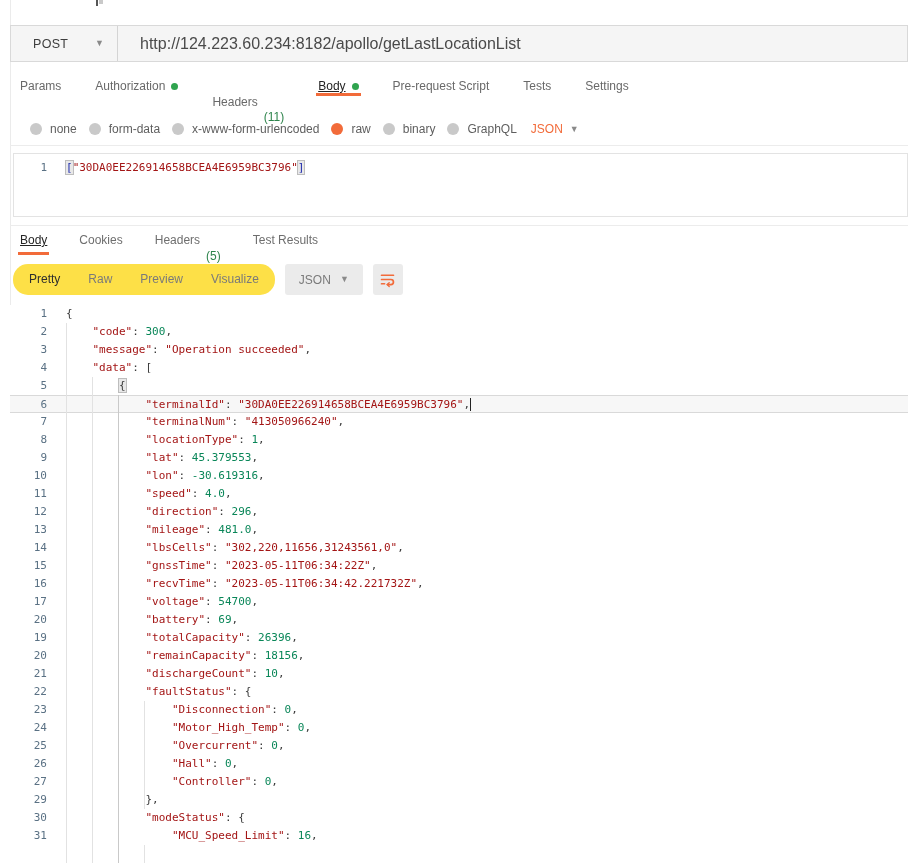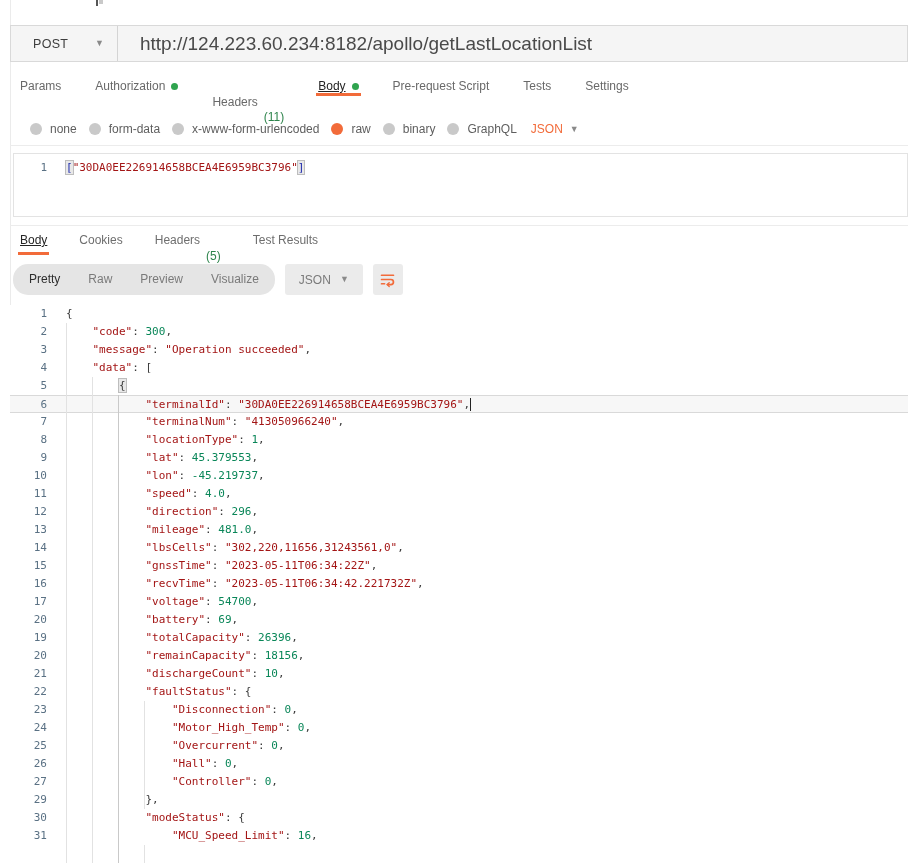"http://124.223.60.234:8182/apollo/getLas" #url-field { font-size: 19px -> 16px }
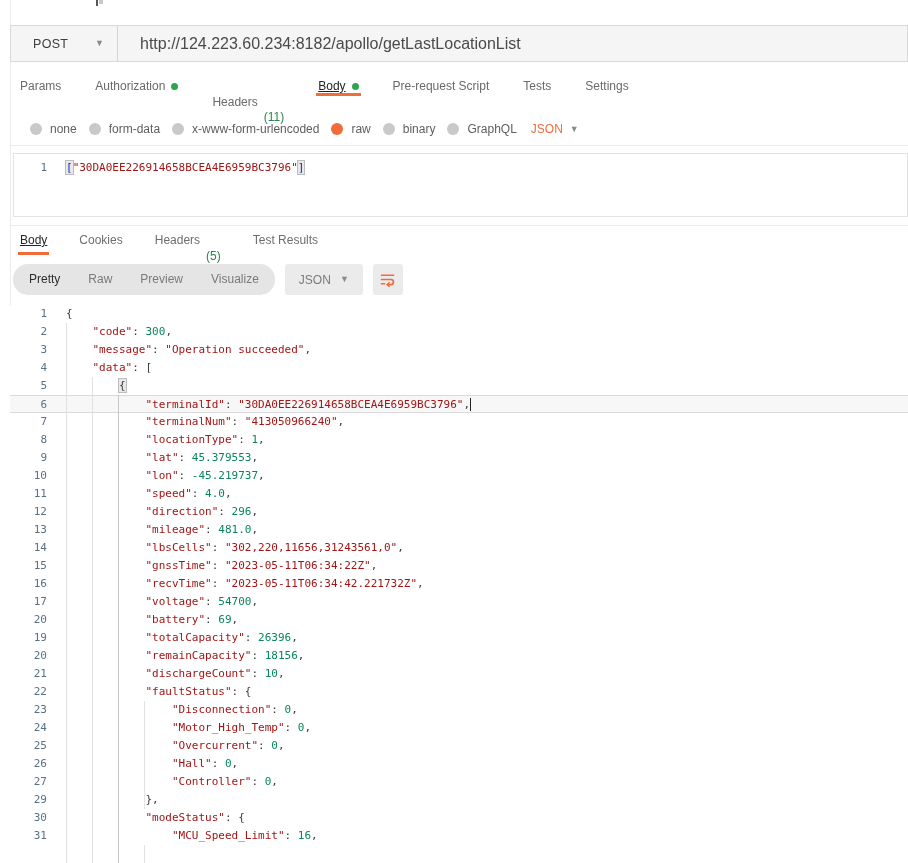"Pretty" #seg { background: #e5e5e5 -> #fde047 }
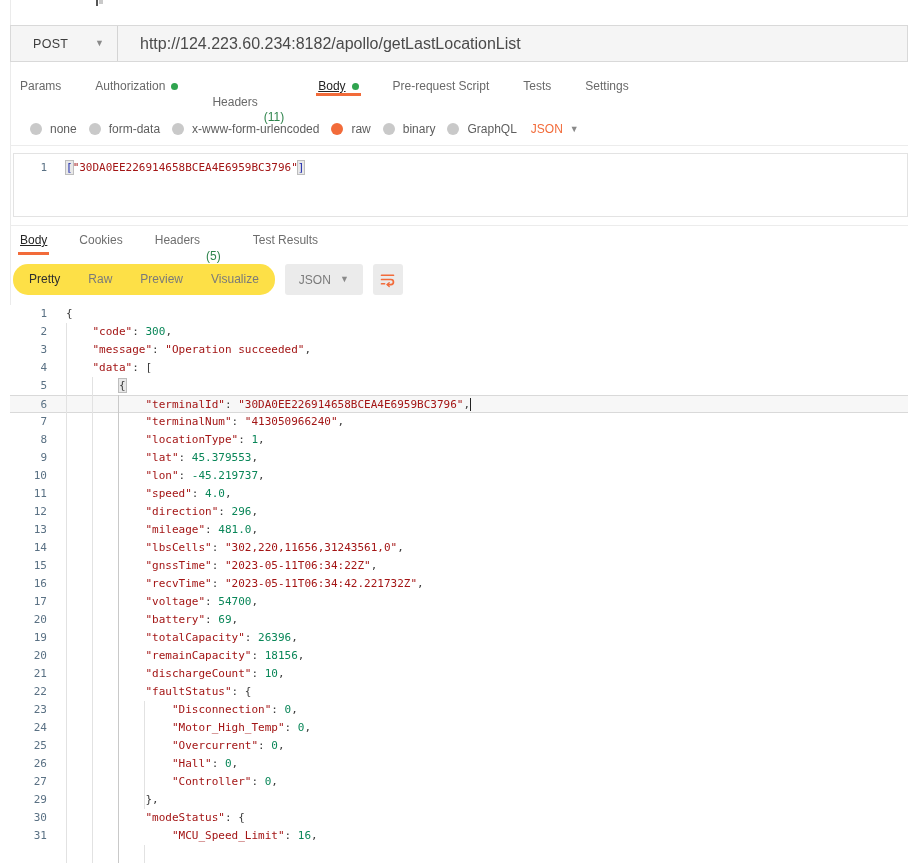"-45.219737" span.tk-n { text: -45.219737 -> -30.619316 }
